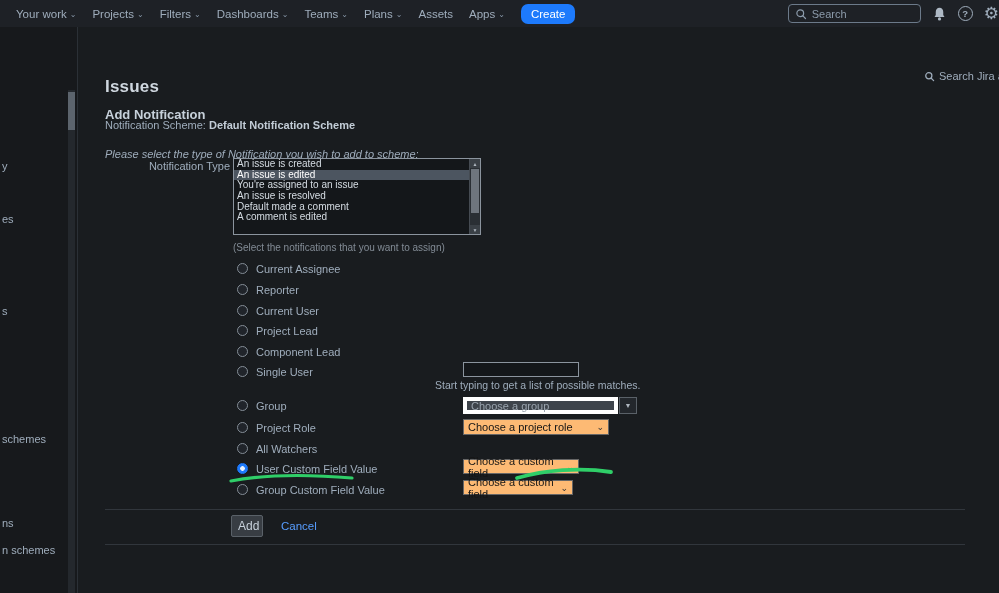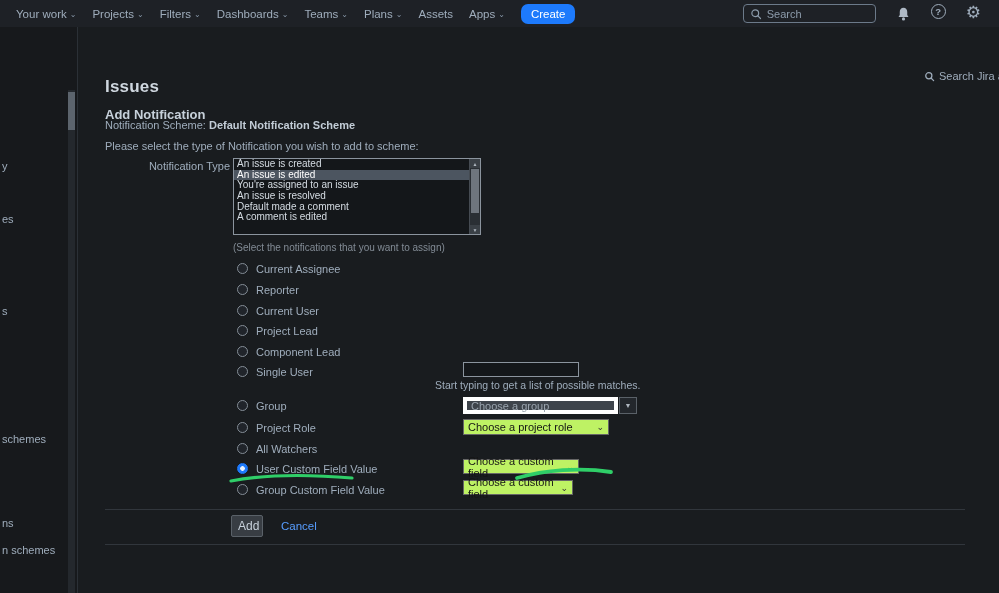"Search" .nav-right { align-items: none -> center; gap: 20px -> 11px; padding-right: 18px -> 0 }
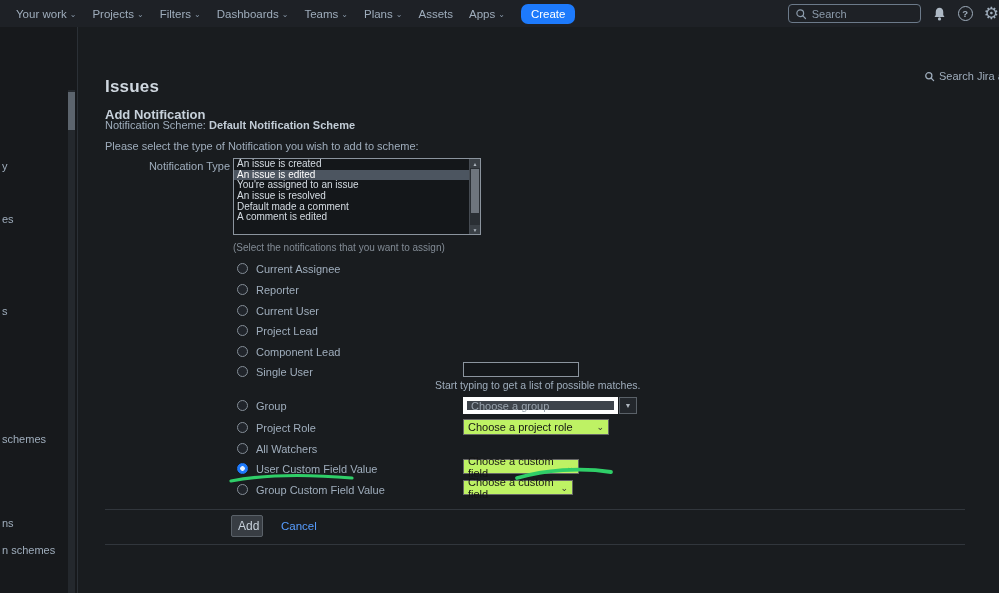"Please select the type of" .intro-line { font-style: none -> italic; top: 140px -> 148px }
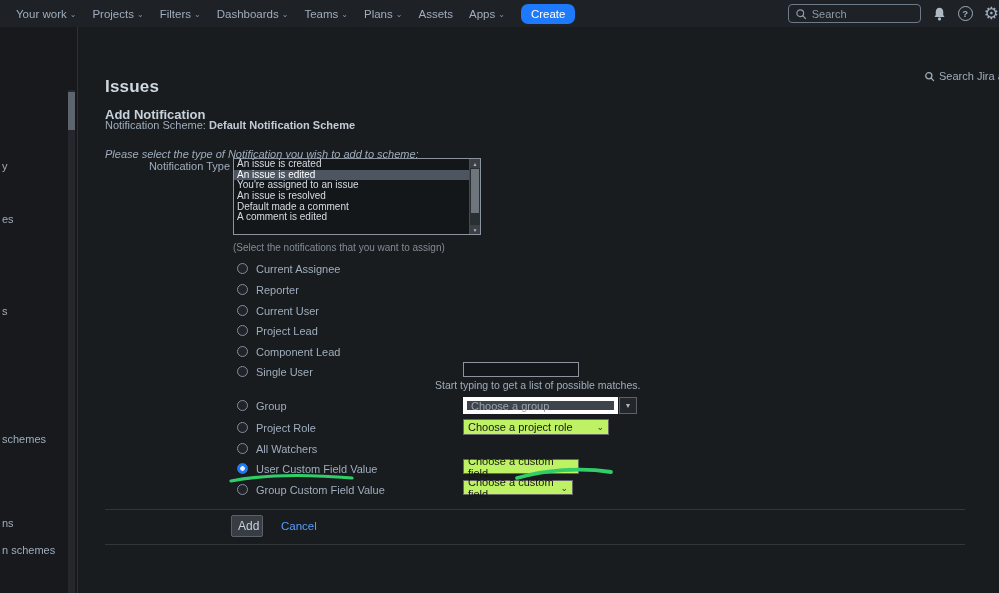"Choose a project role" .select-light { background: #bef264 -> #fdba74 }
